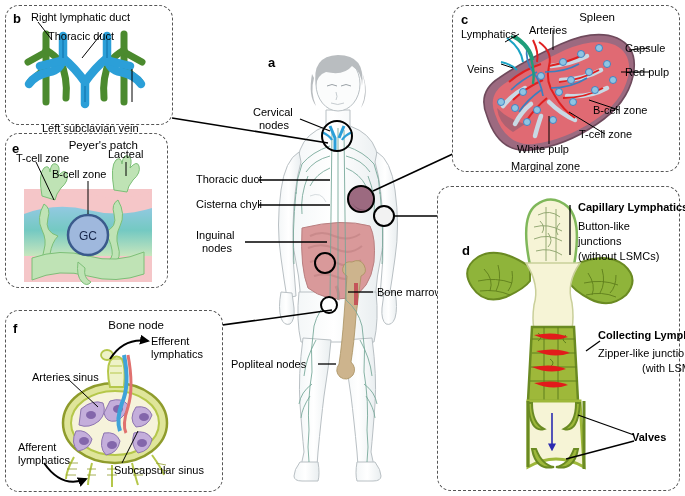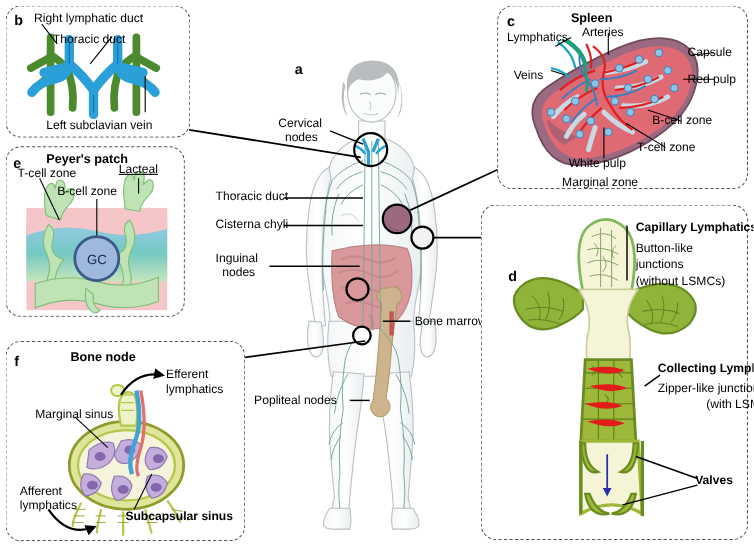"Spleen" .ttl { font-weight: bold -> normal; text-align: left -> right }
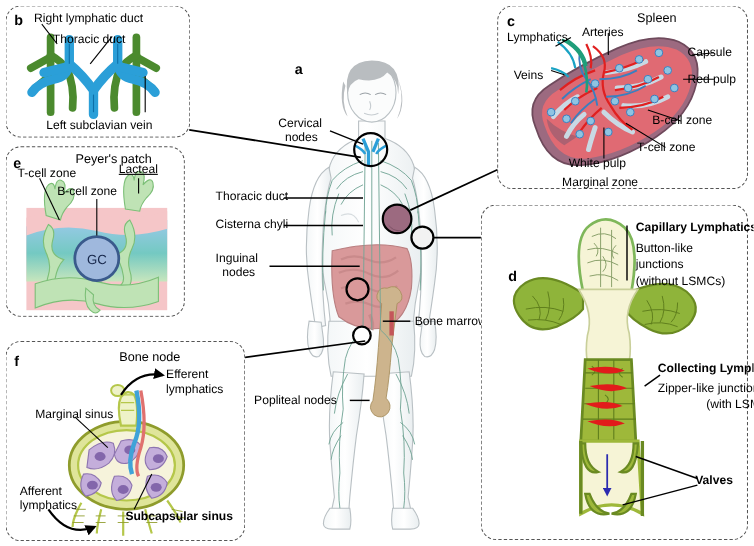"Left subclavian vein" div.lbl { top: 102px -> 116px }
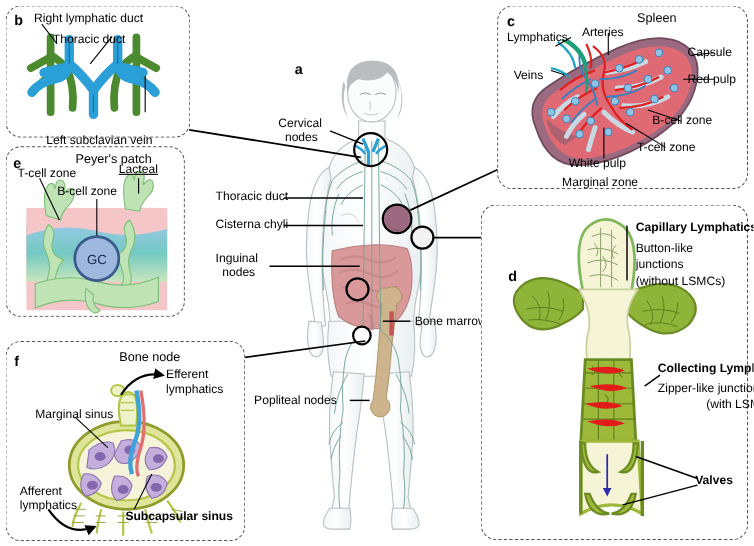"Lacteal" div.lbl { text-decoration: underline -> none }
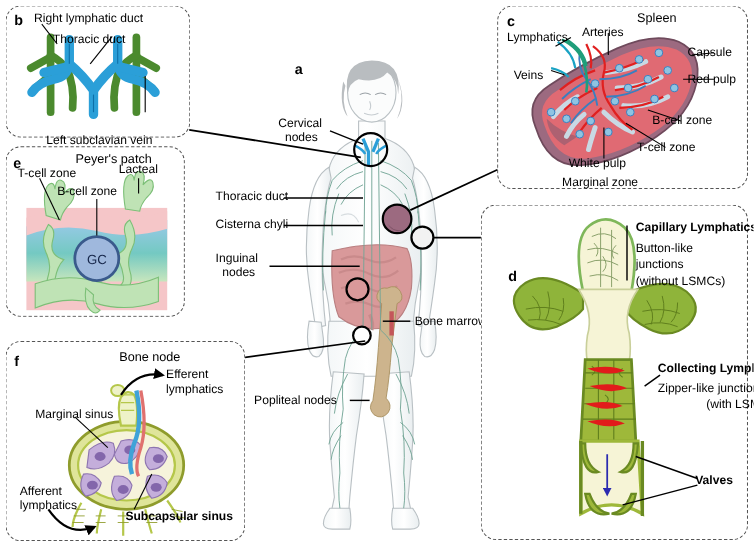"Marginal sinus" div.lbl { text: Marginal -> Arteries }
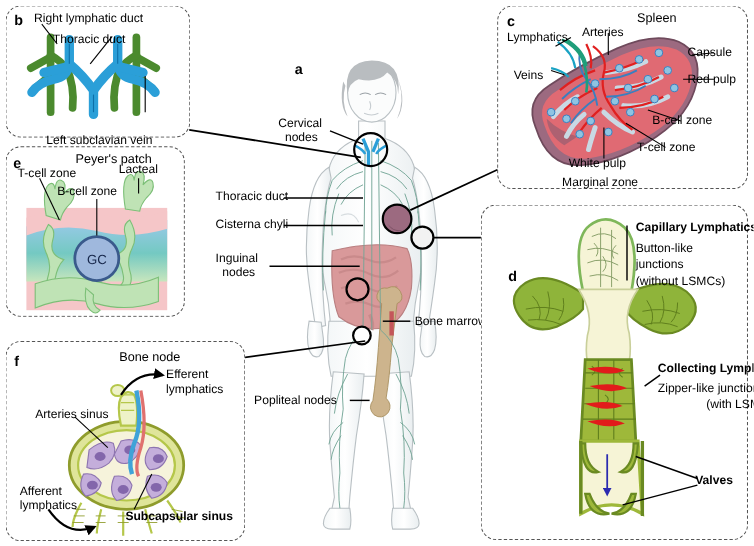"Subcapsular sinus" div.lbl { font-weight: bold -> none }
